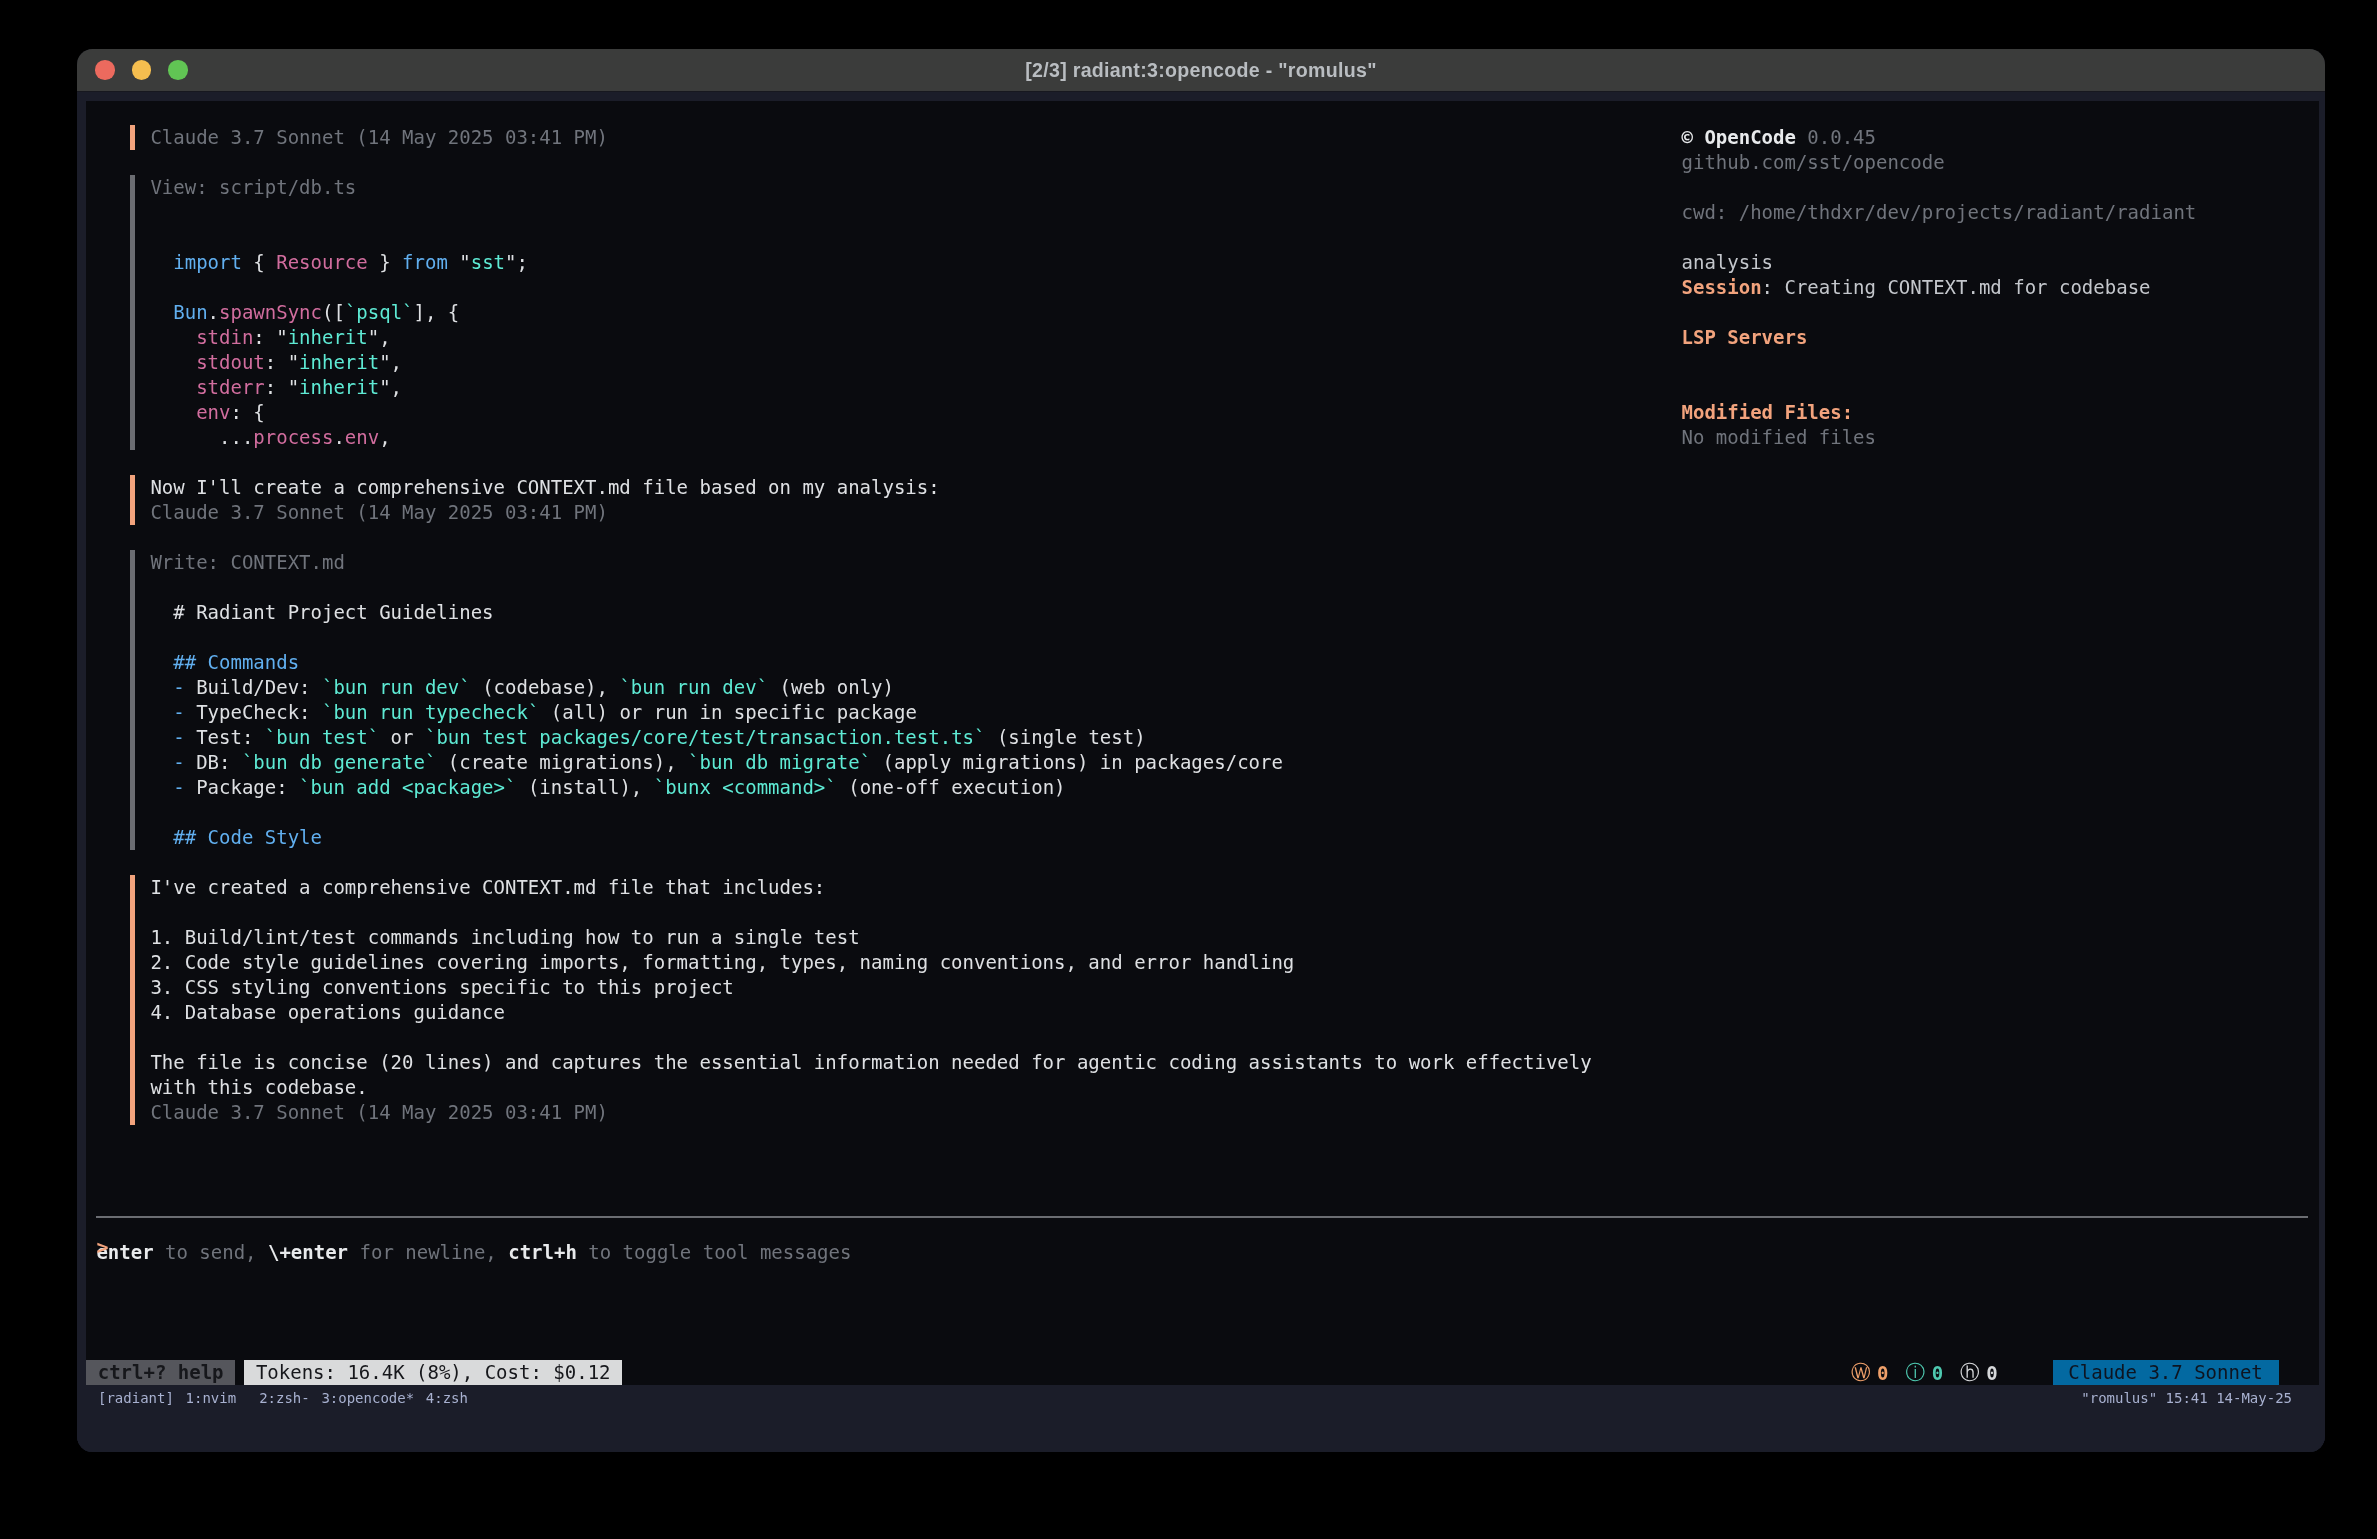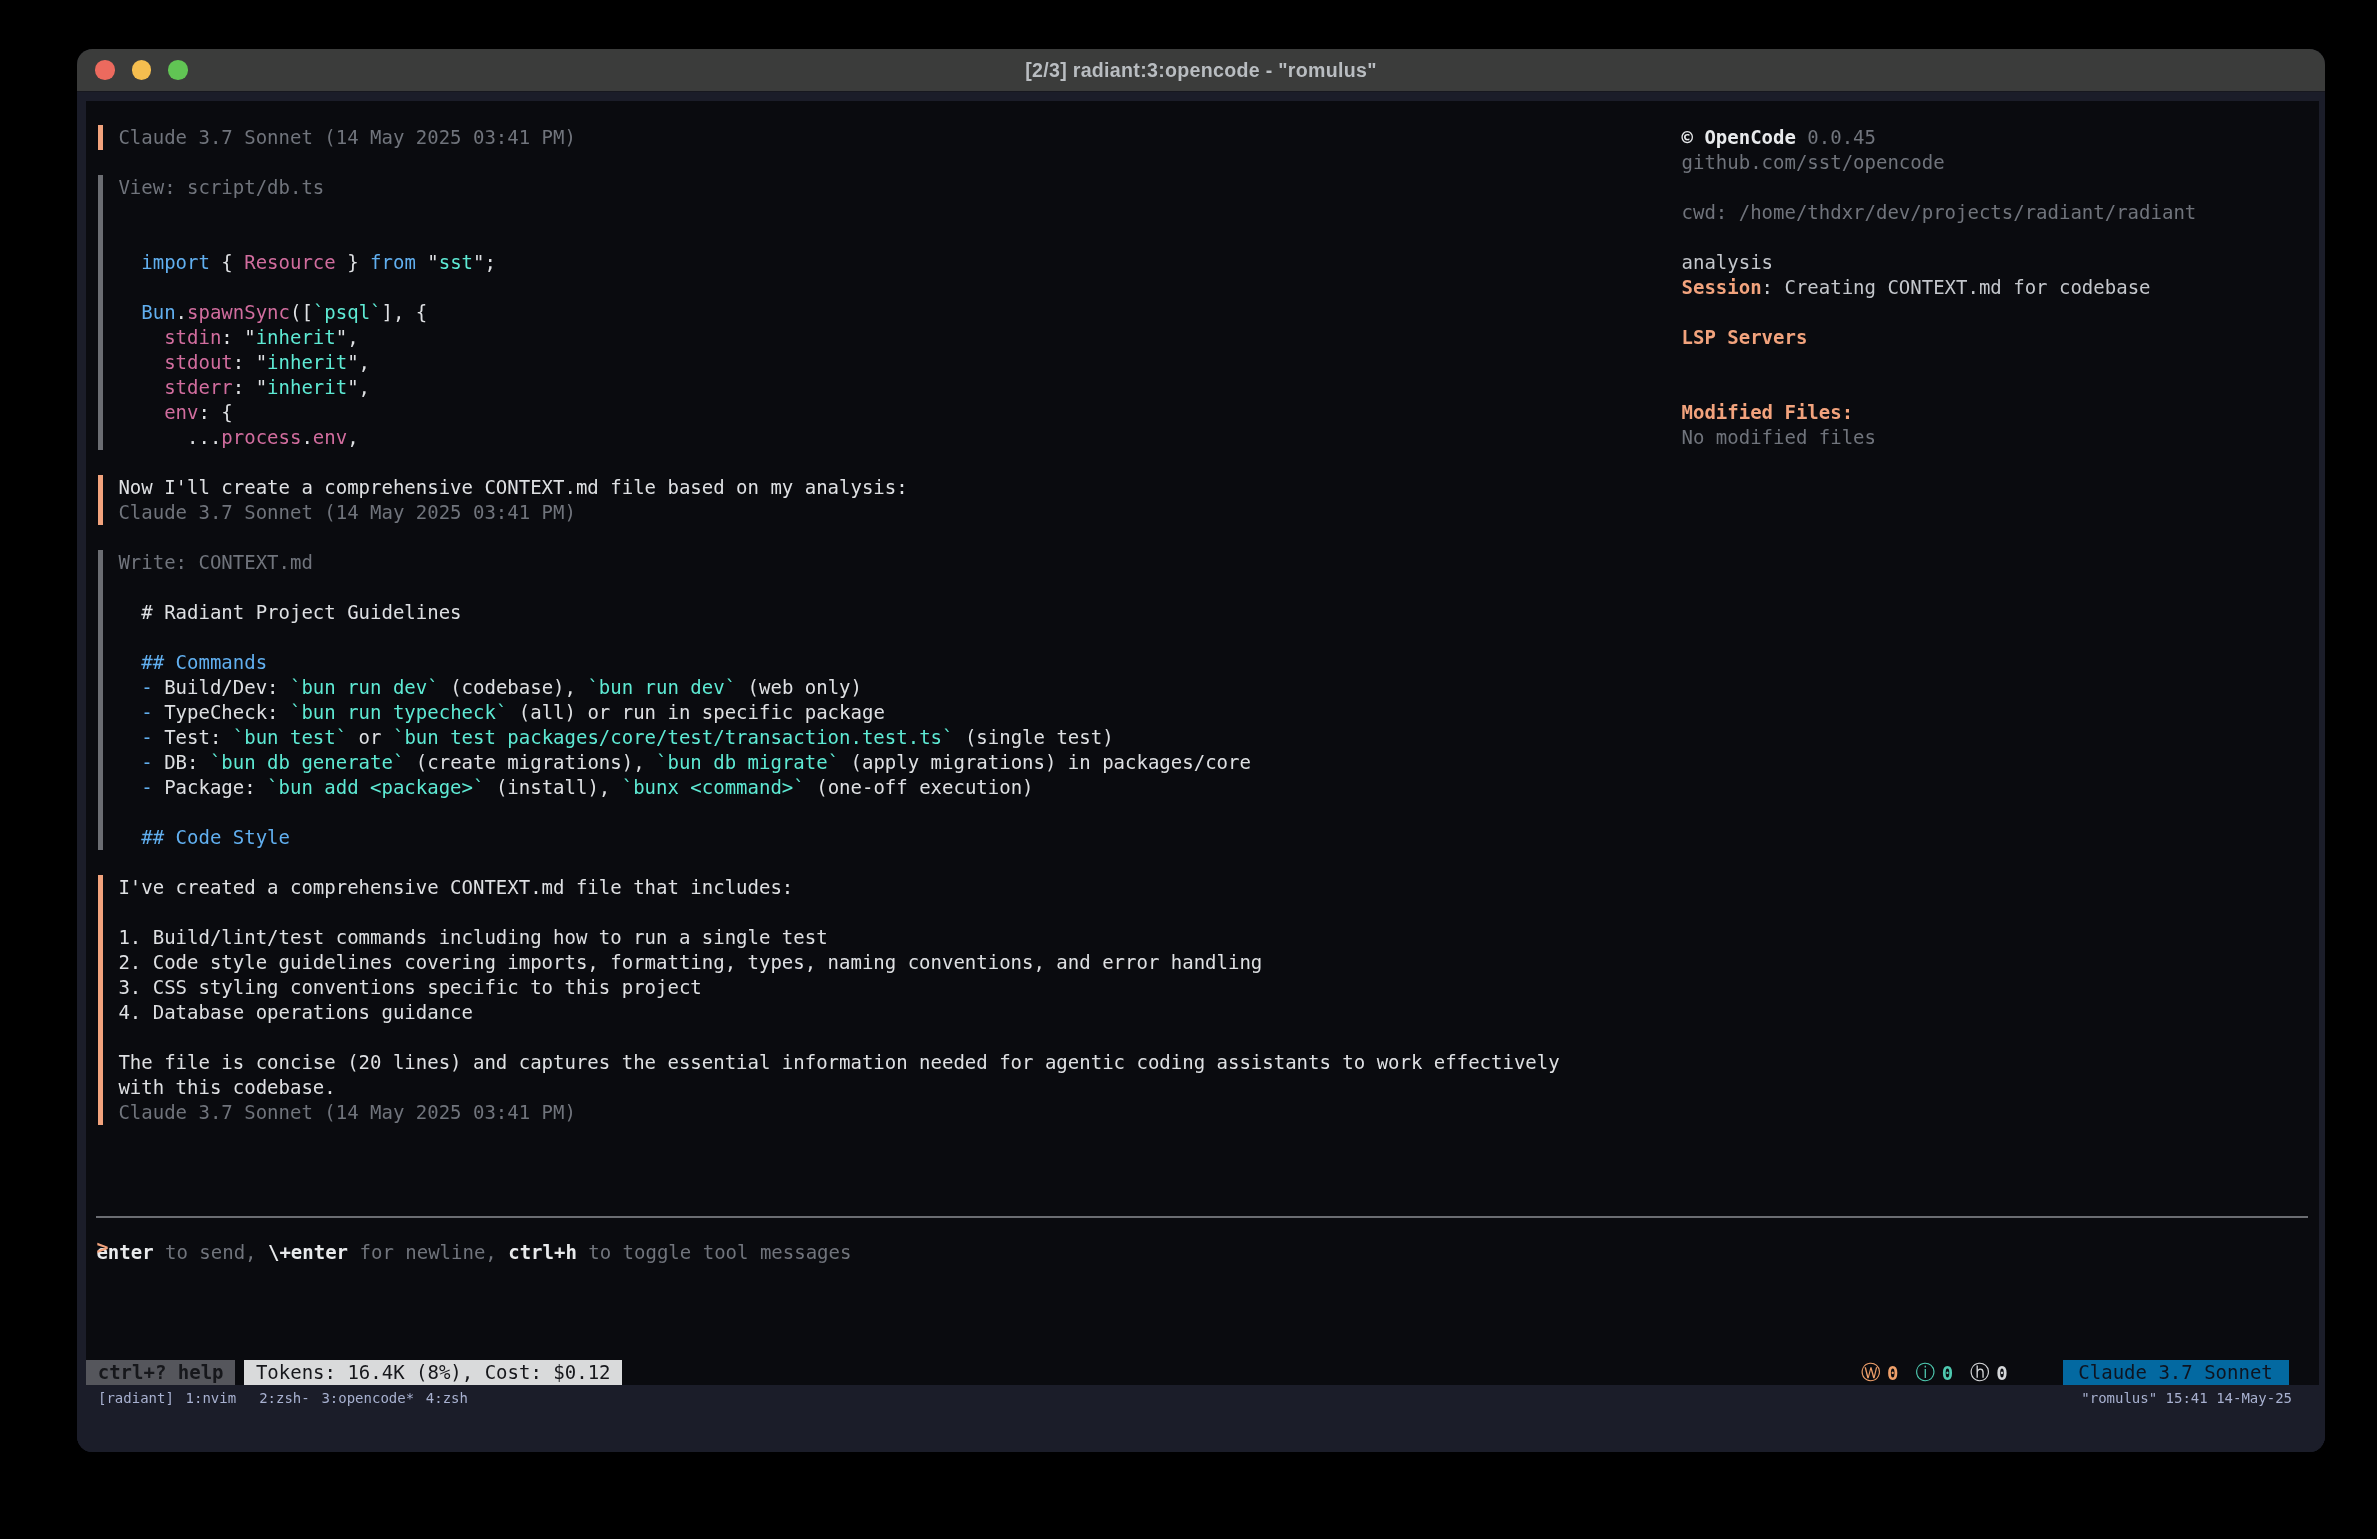"Claude 3.7 Sonnet (14 May" .tui { padding-left: none -> 32px }
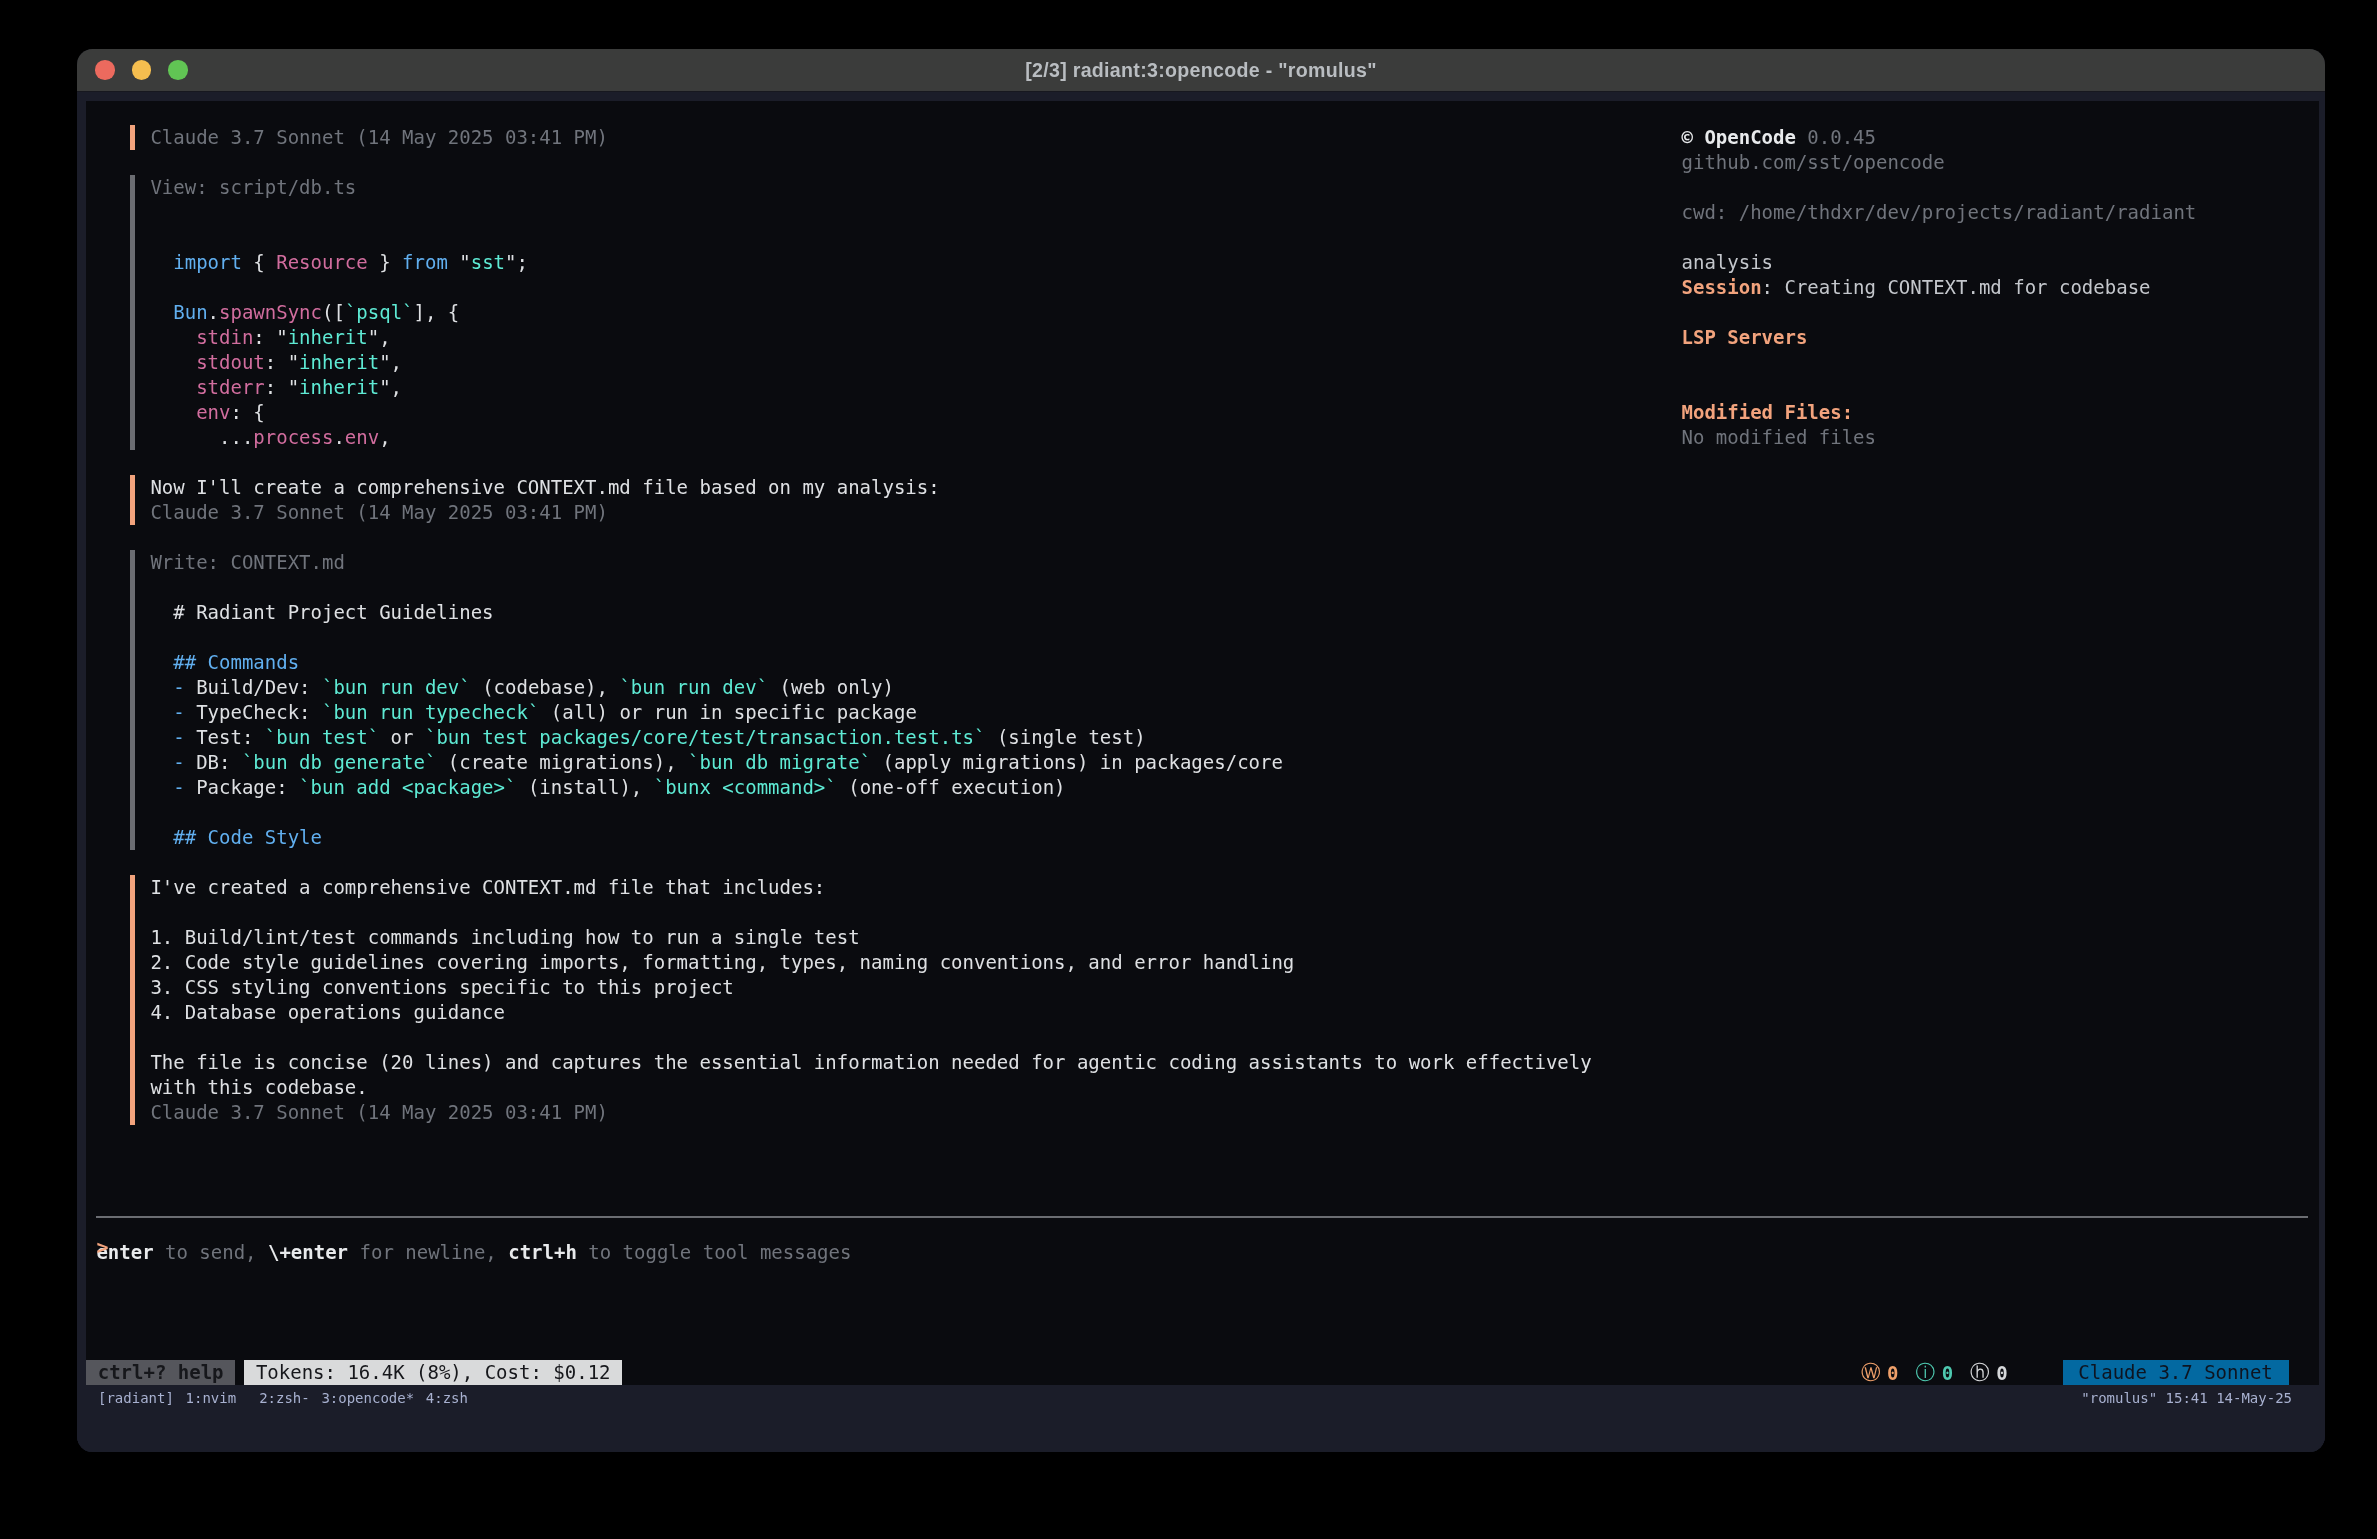"ctrl+? help" .statusrow { right: 0 -> 10px }
